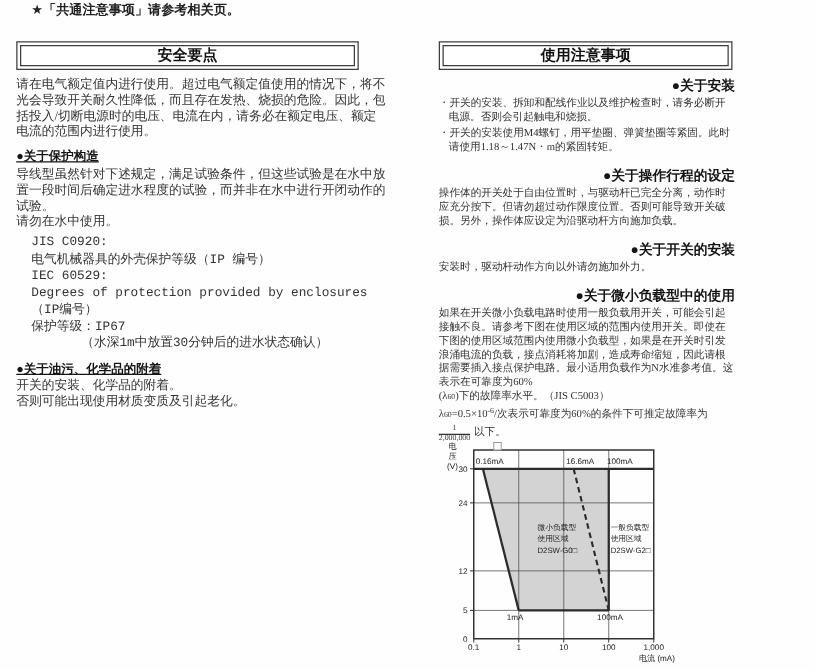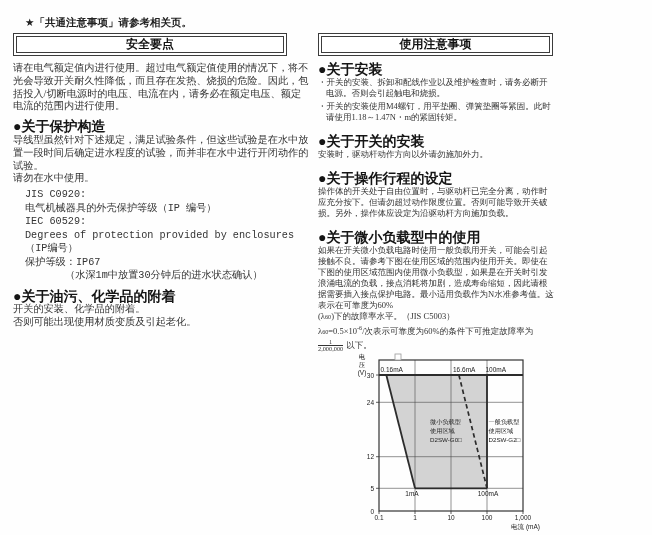"★「共通注意事项」请参考相关页。" .note { top: 16px -> 1px }
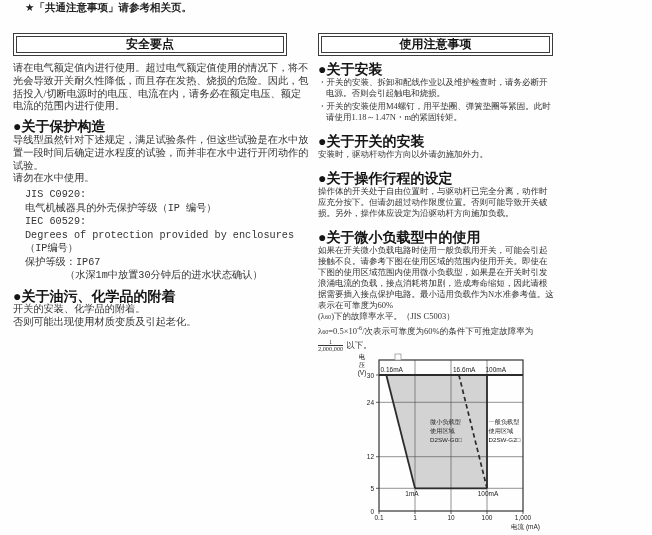"使用注意事项" .col-right { left: 318px -> 351px }
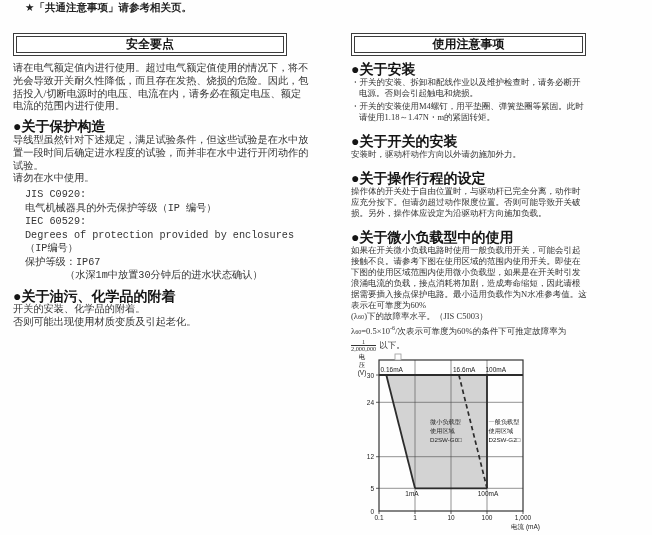"●关于安装" .col-right .sec-title { font-size: 14px -> 11px; text-align: none -> right }
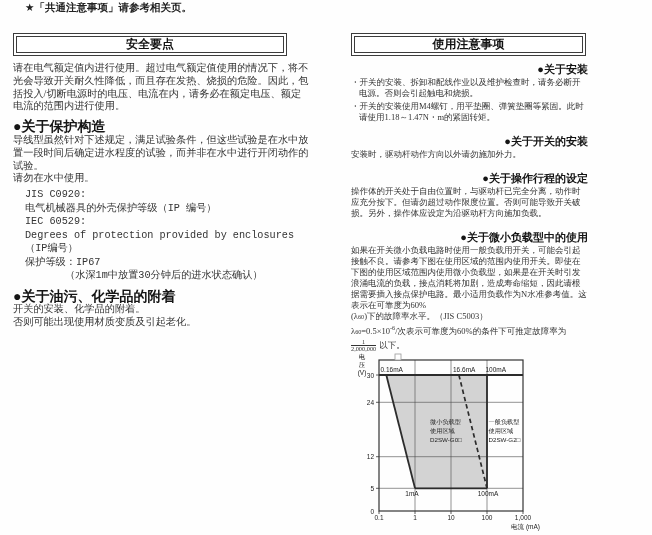"●关于保护构造" .col-left .sec-title { font-size: 14px -> 10px; text-decoration: none -> underline }
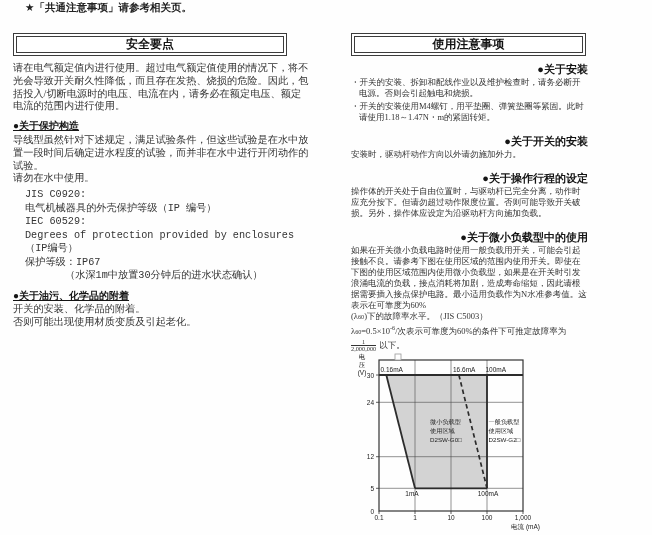"●关于开关的安装" div.sec { order: before "●关于操作行程的设定" -> after "●关于操作行程的设定" }
